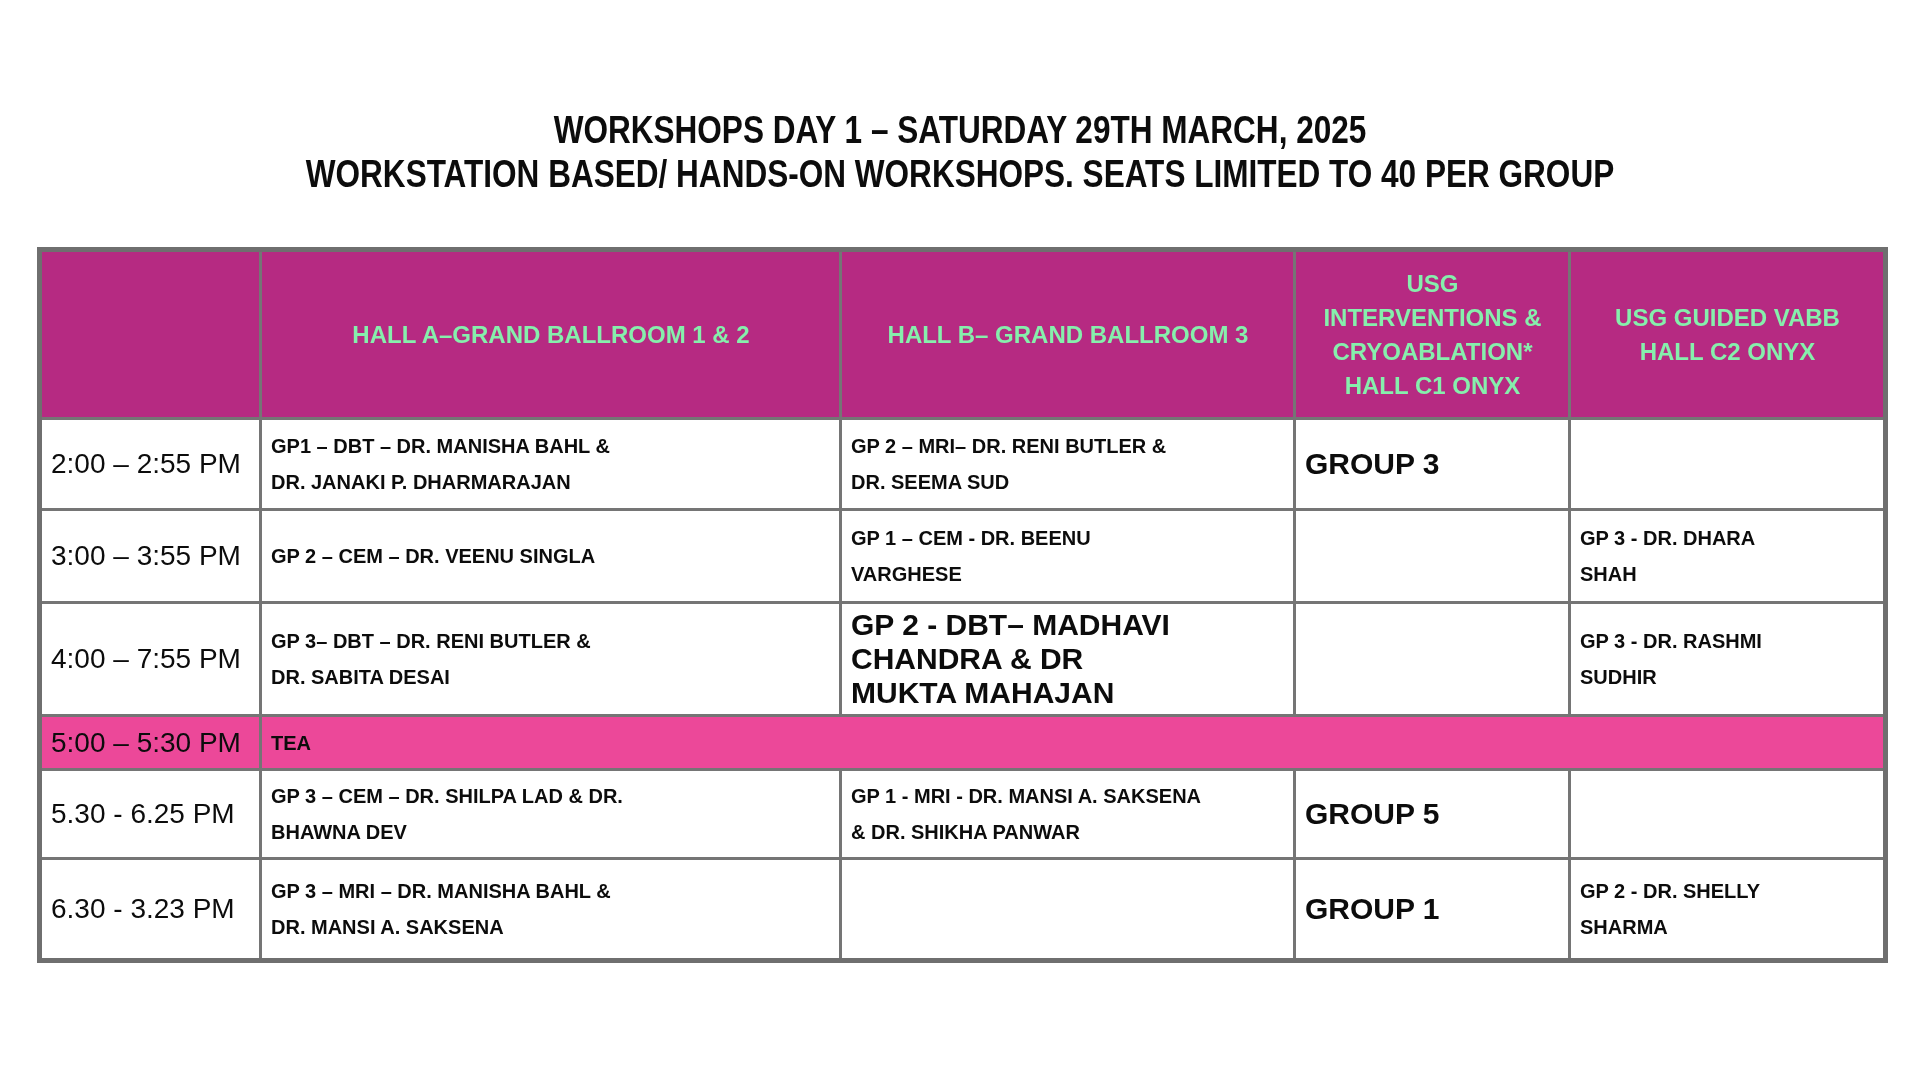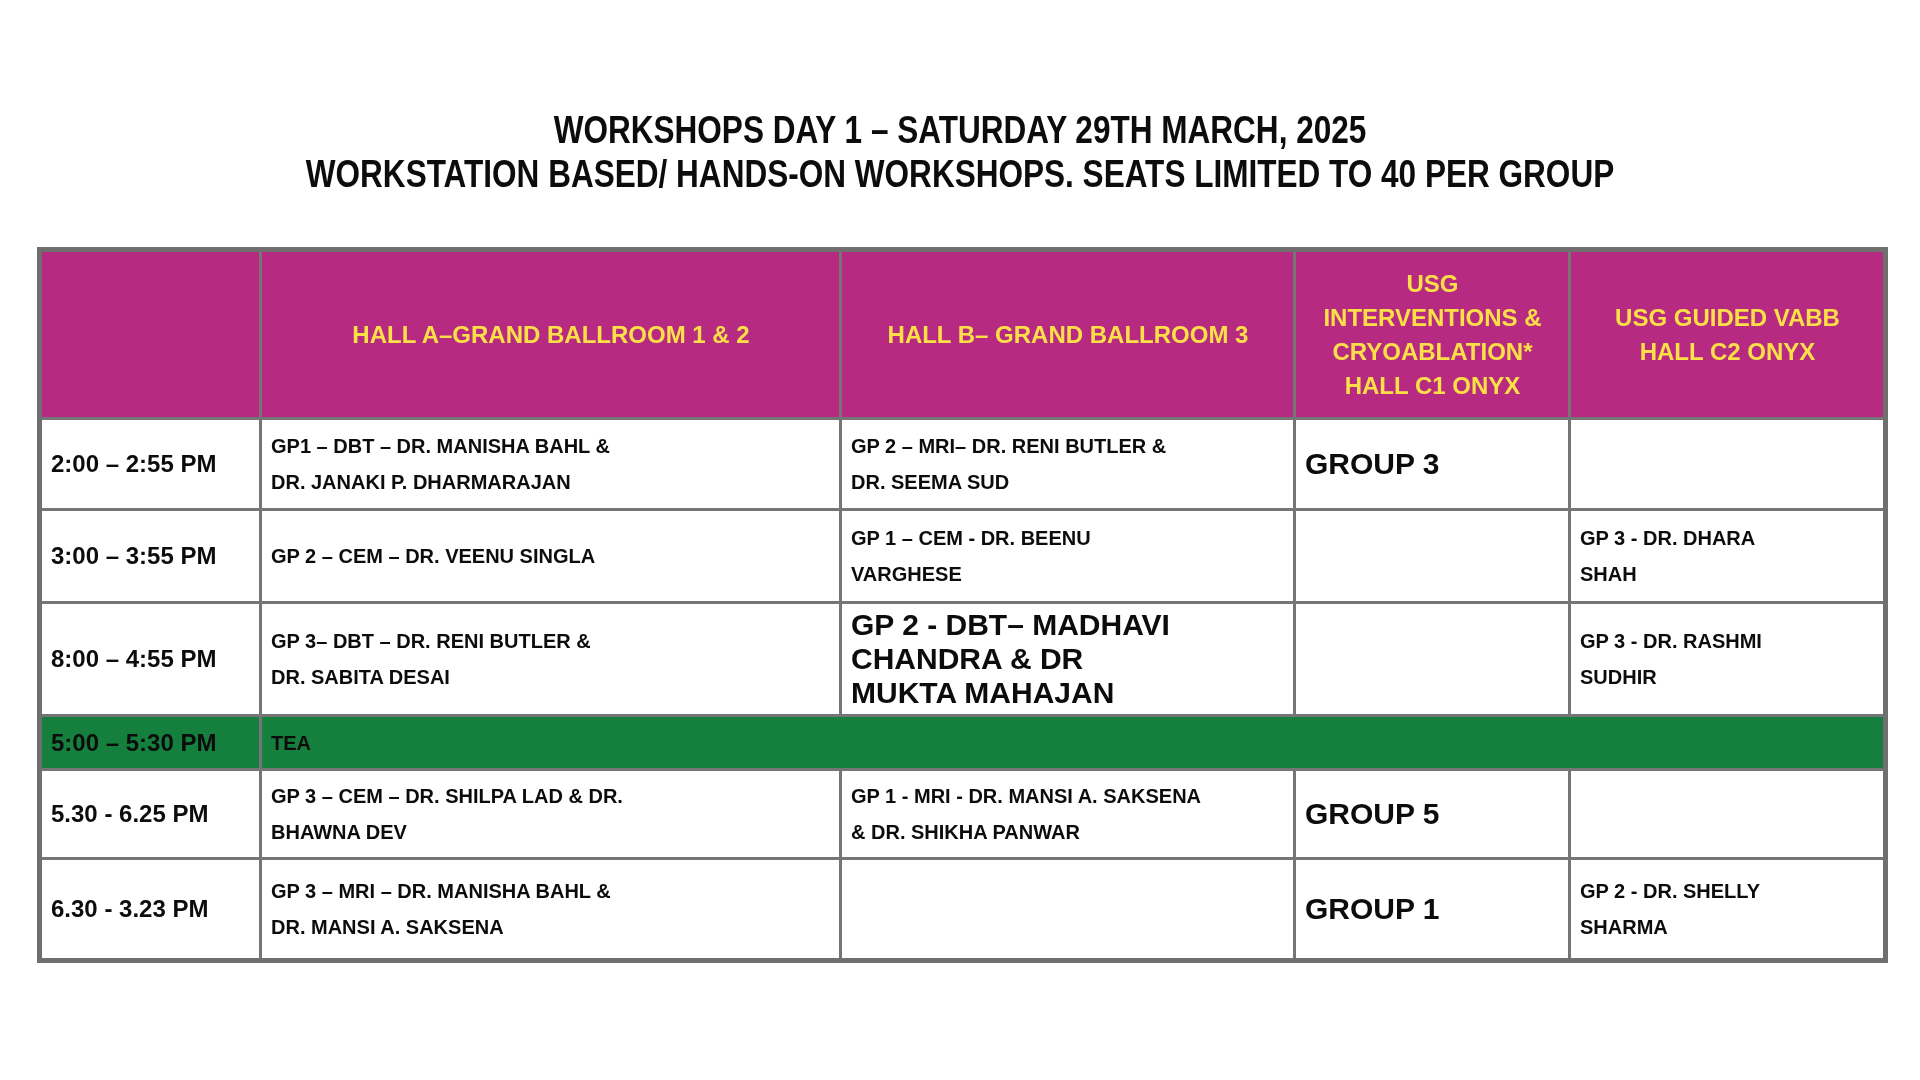"USG" th.hdr { color: #fde047 -> #86efac }
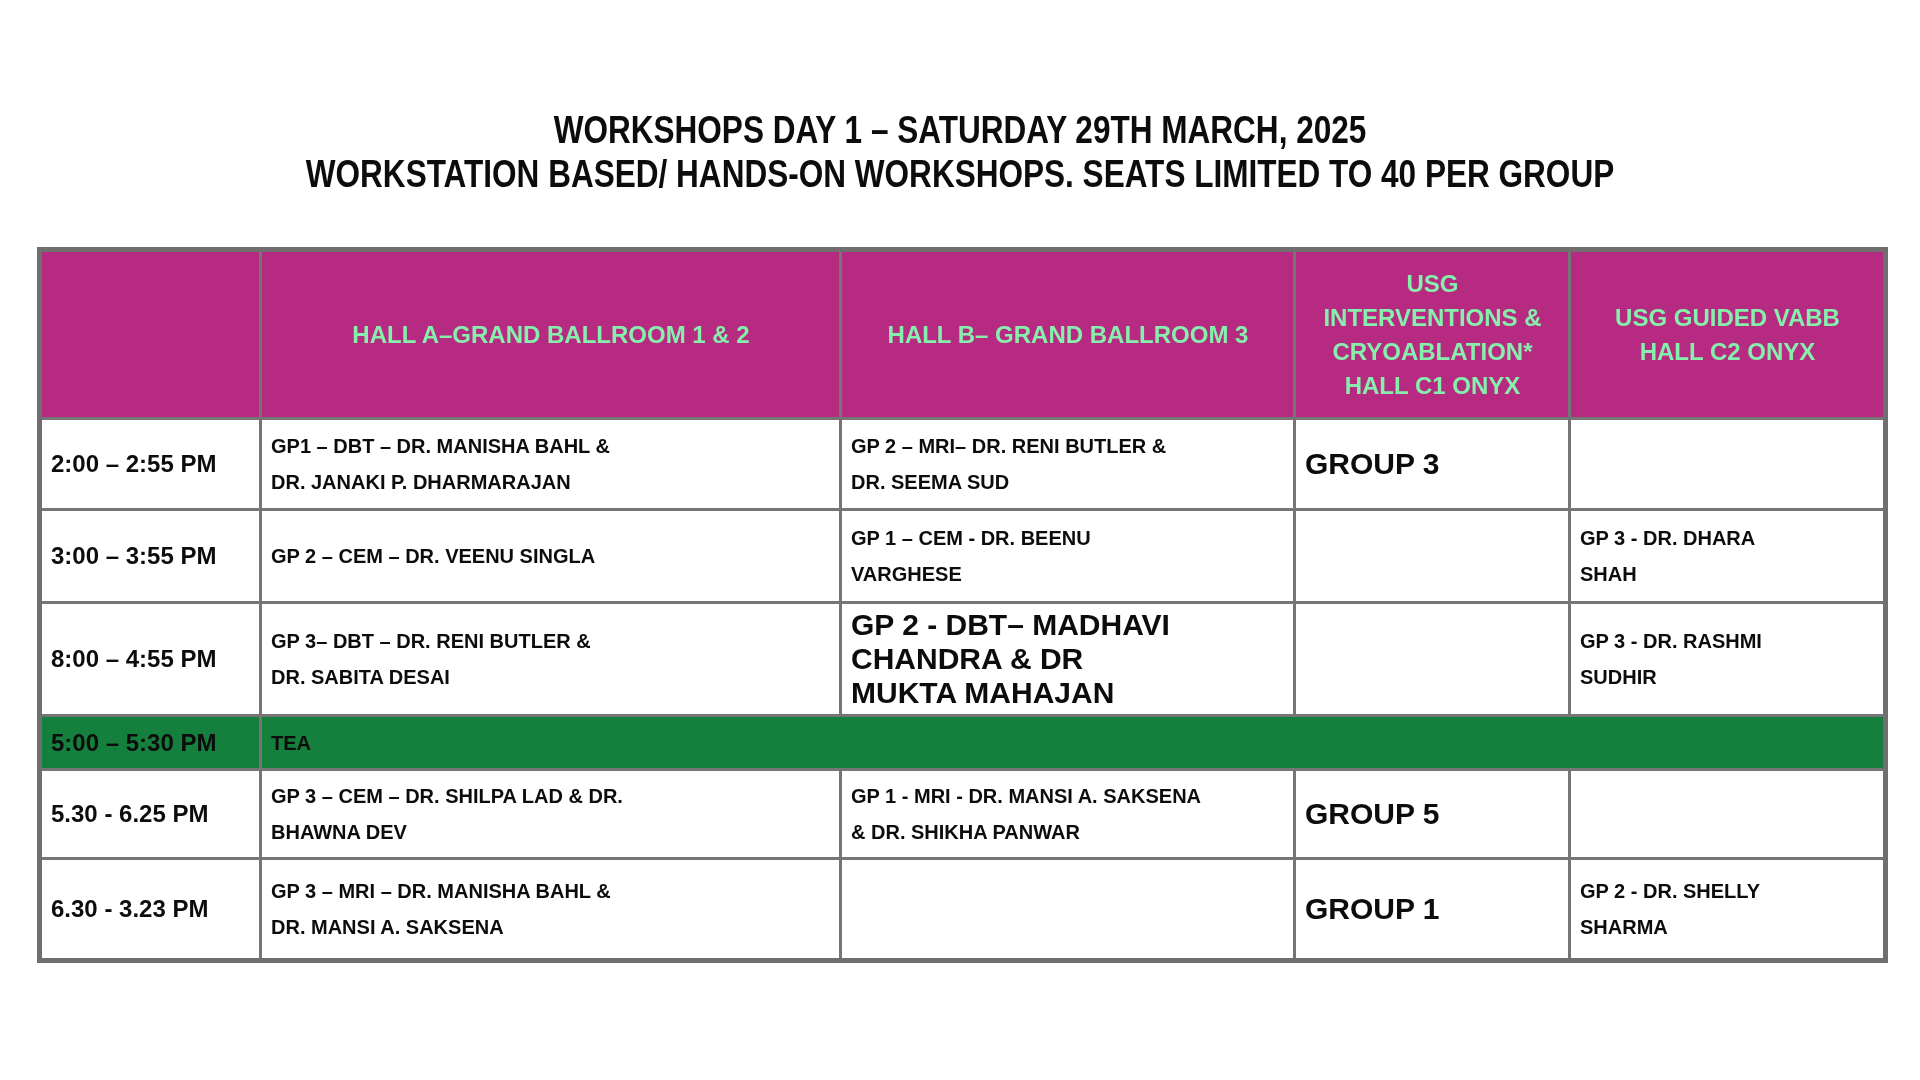"2:00 – 2:55 PM" td.time { font-size: 24px -> 28px; font-weight: 700 -> 400 }
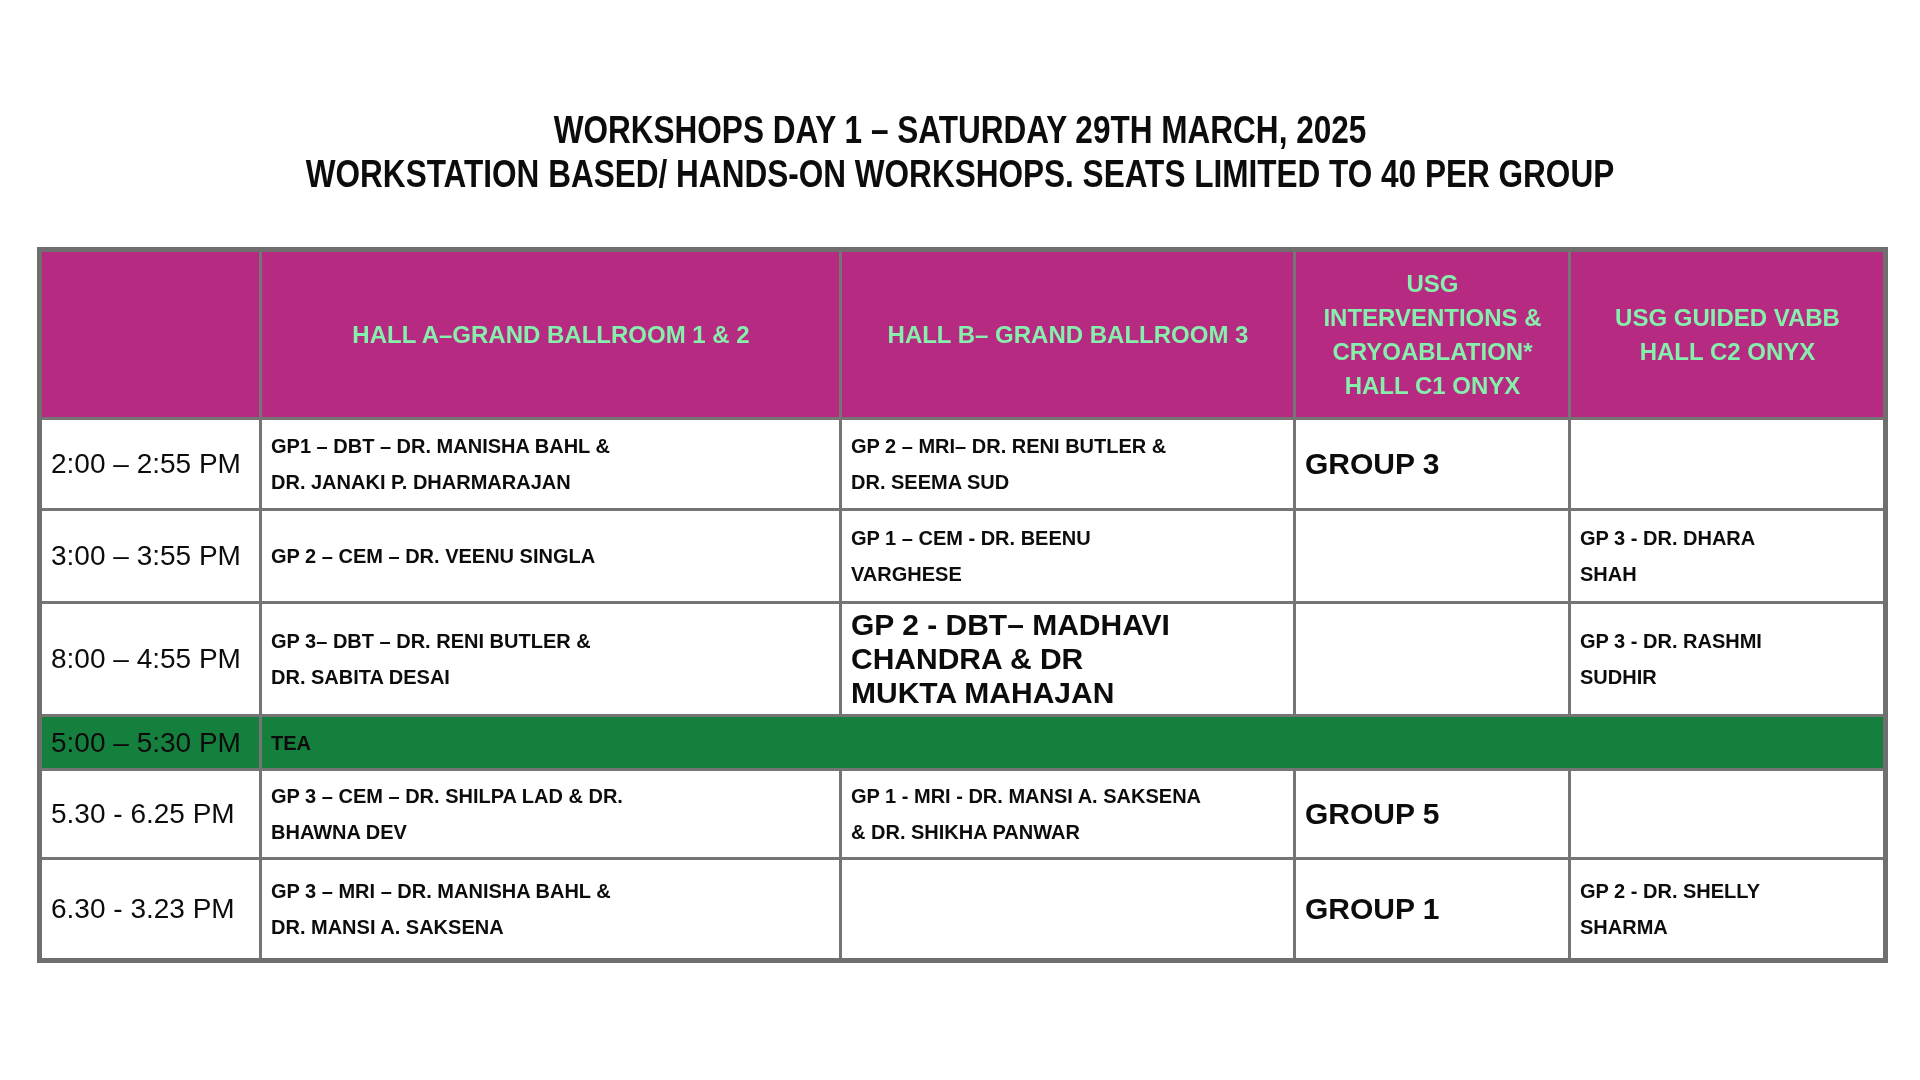"8:00 – 4:55 PM" td.time { text: 8:00 – 4:55 -> 4:00 – 7:55 }
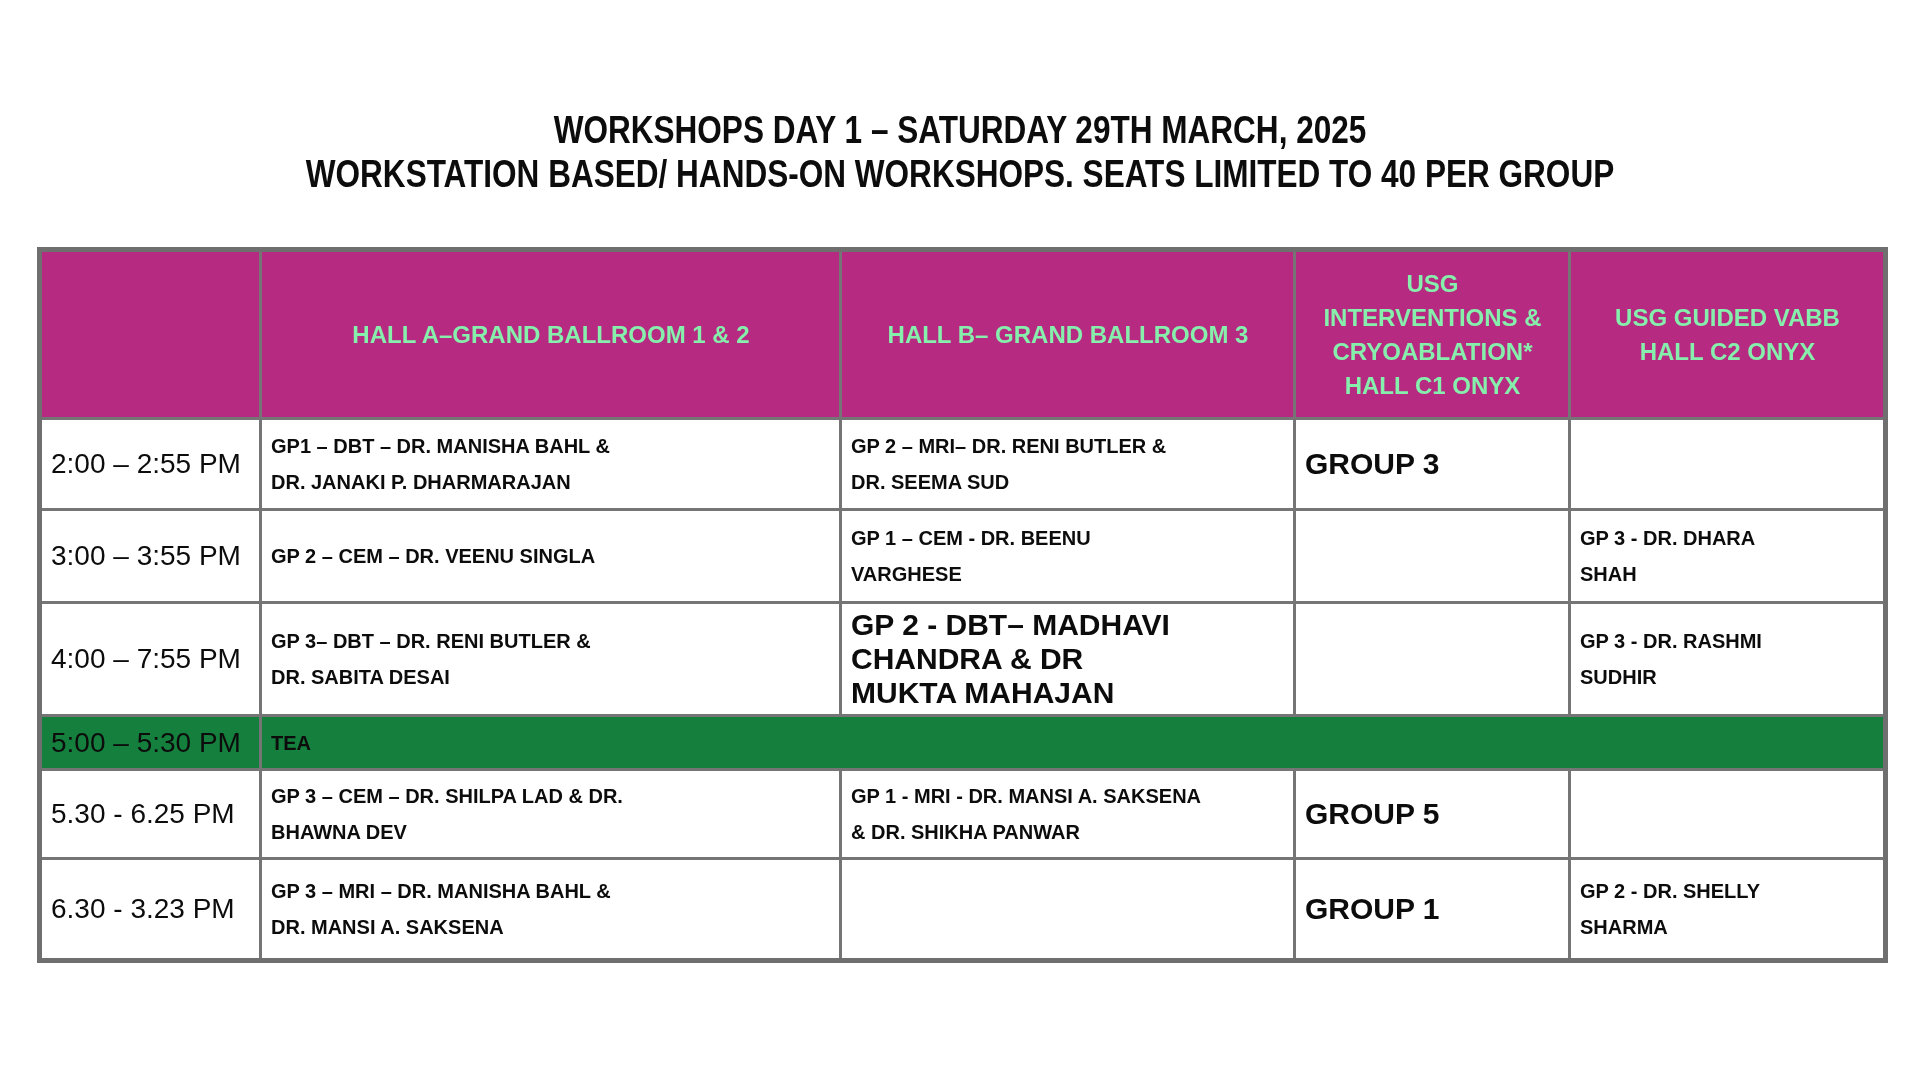"5:00 – 5:30 PM" tr.tea-row td { background: #15803d -> #ec4899 }
